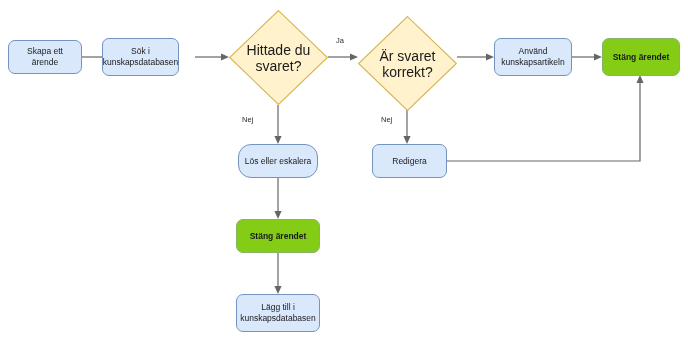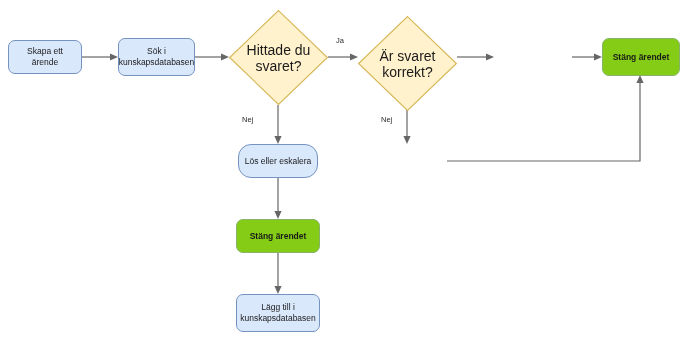"Sök i" div.node { left: 118px -> 102px }
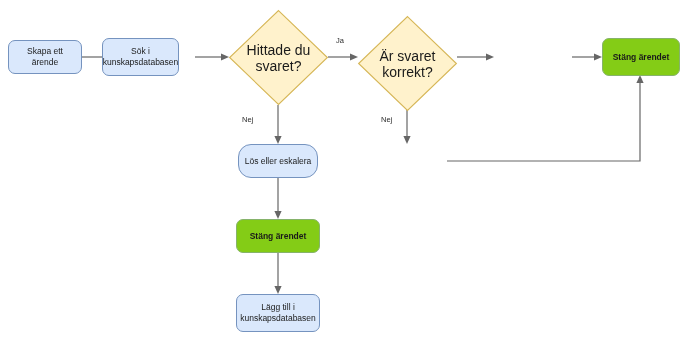"Använd" div.node { html: none -> <div>Använd kunskapsartikeln</div> }
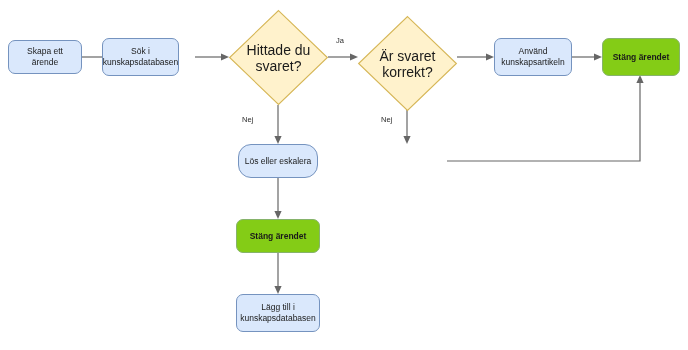"Redigera" div.node { html: none -> <div>Redigera</div> }
